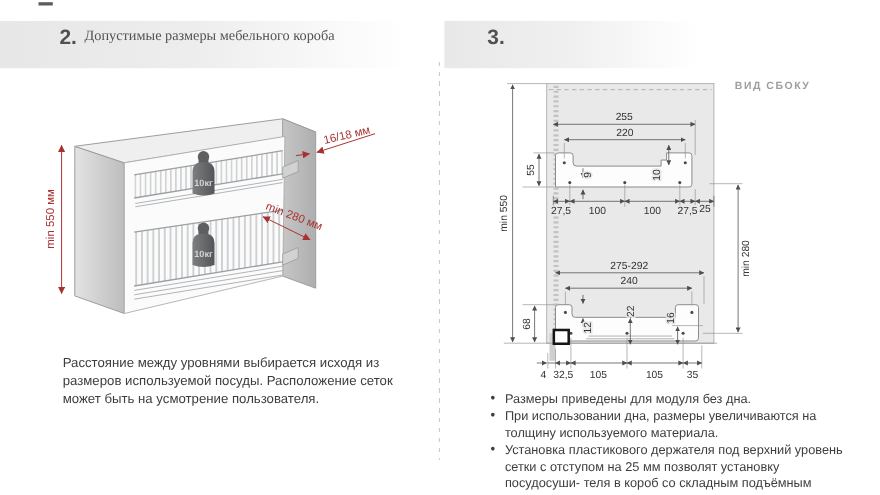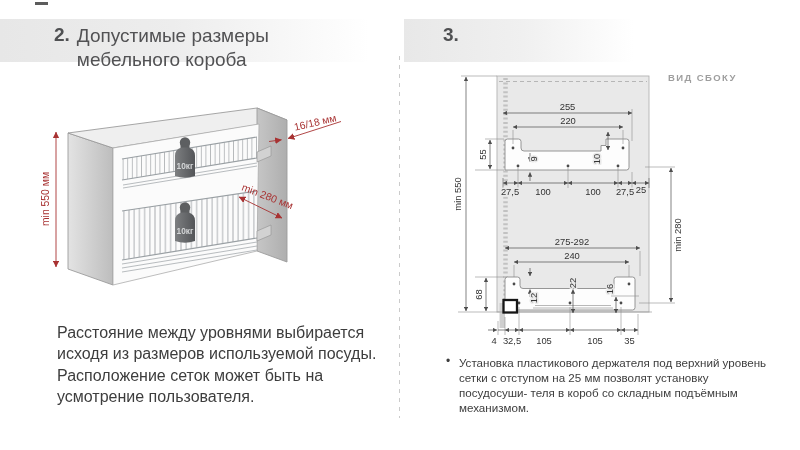"Допустимые размеры мебельного короба" .sec-title { font-family: none -> Liberation Serif, serif; font-size: 19px -> 13px }
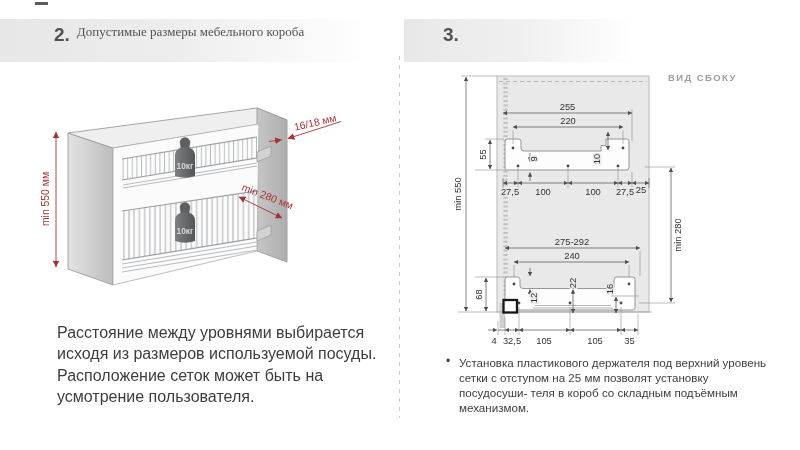"Расстояние между уровнями выбирается" .note { font-size: 16px -> 12px }
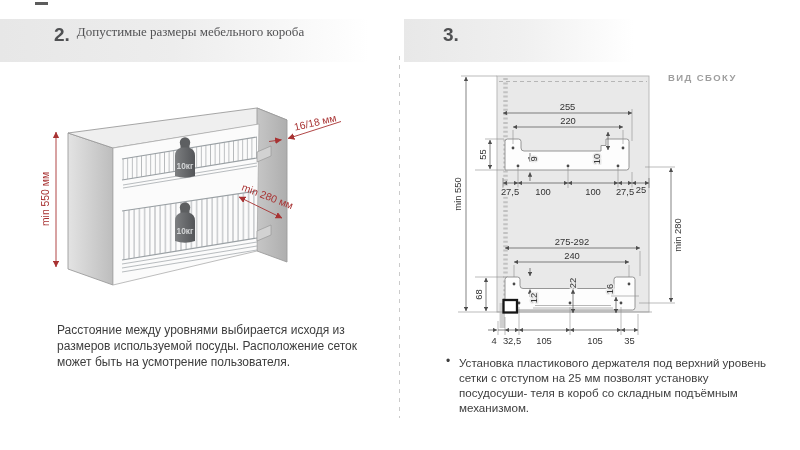"Размеры приведены для модуля без" li { html: none -> <li>Размеры приведены для модуля без дна.</li> }
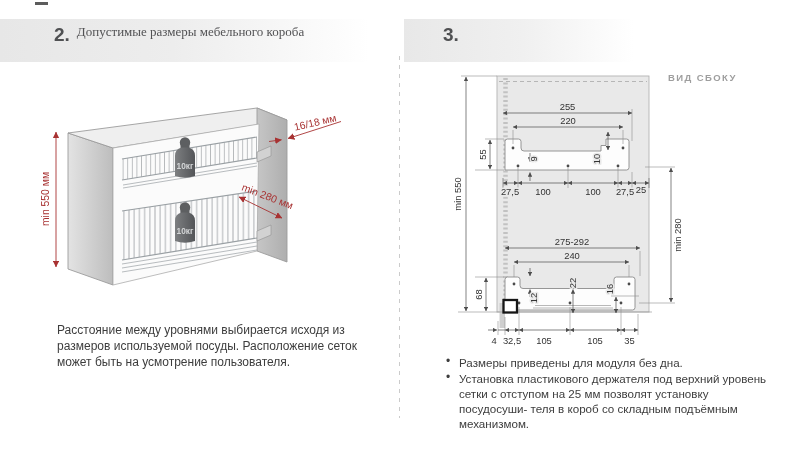"При использовании дна, размеры" li { html: none -> <li>При использовании дна, размеры увеличиваются на толщину используемого материала.</li> }
